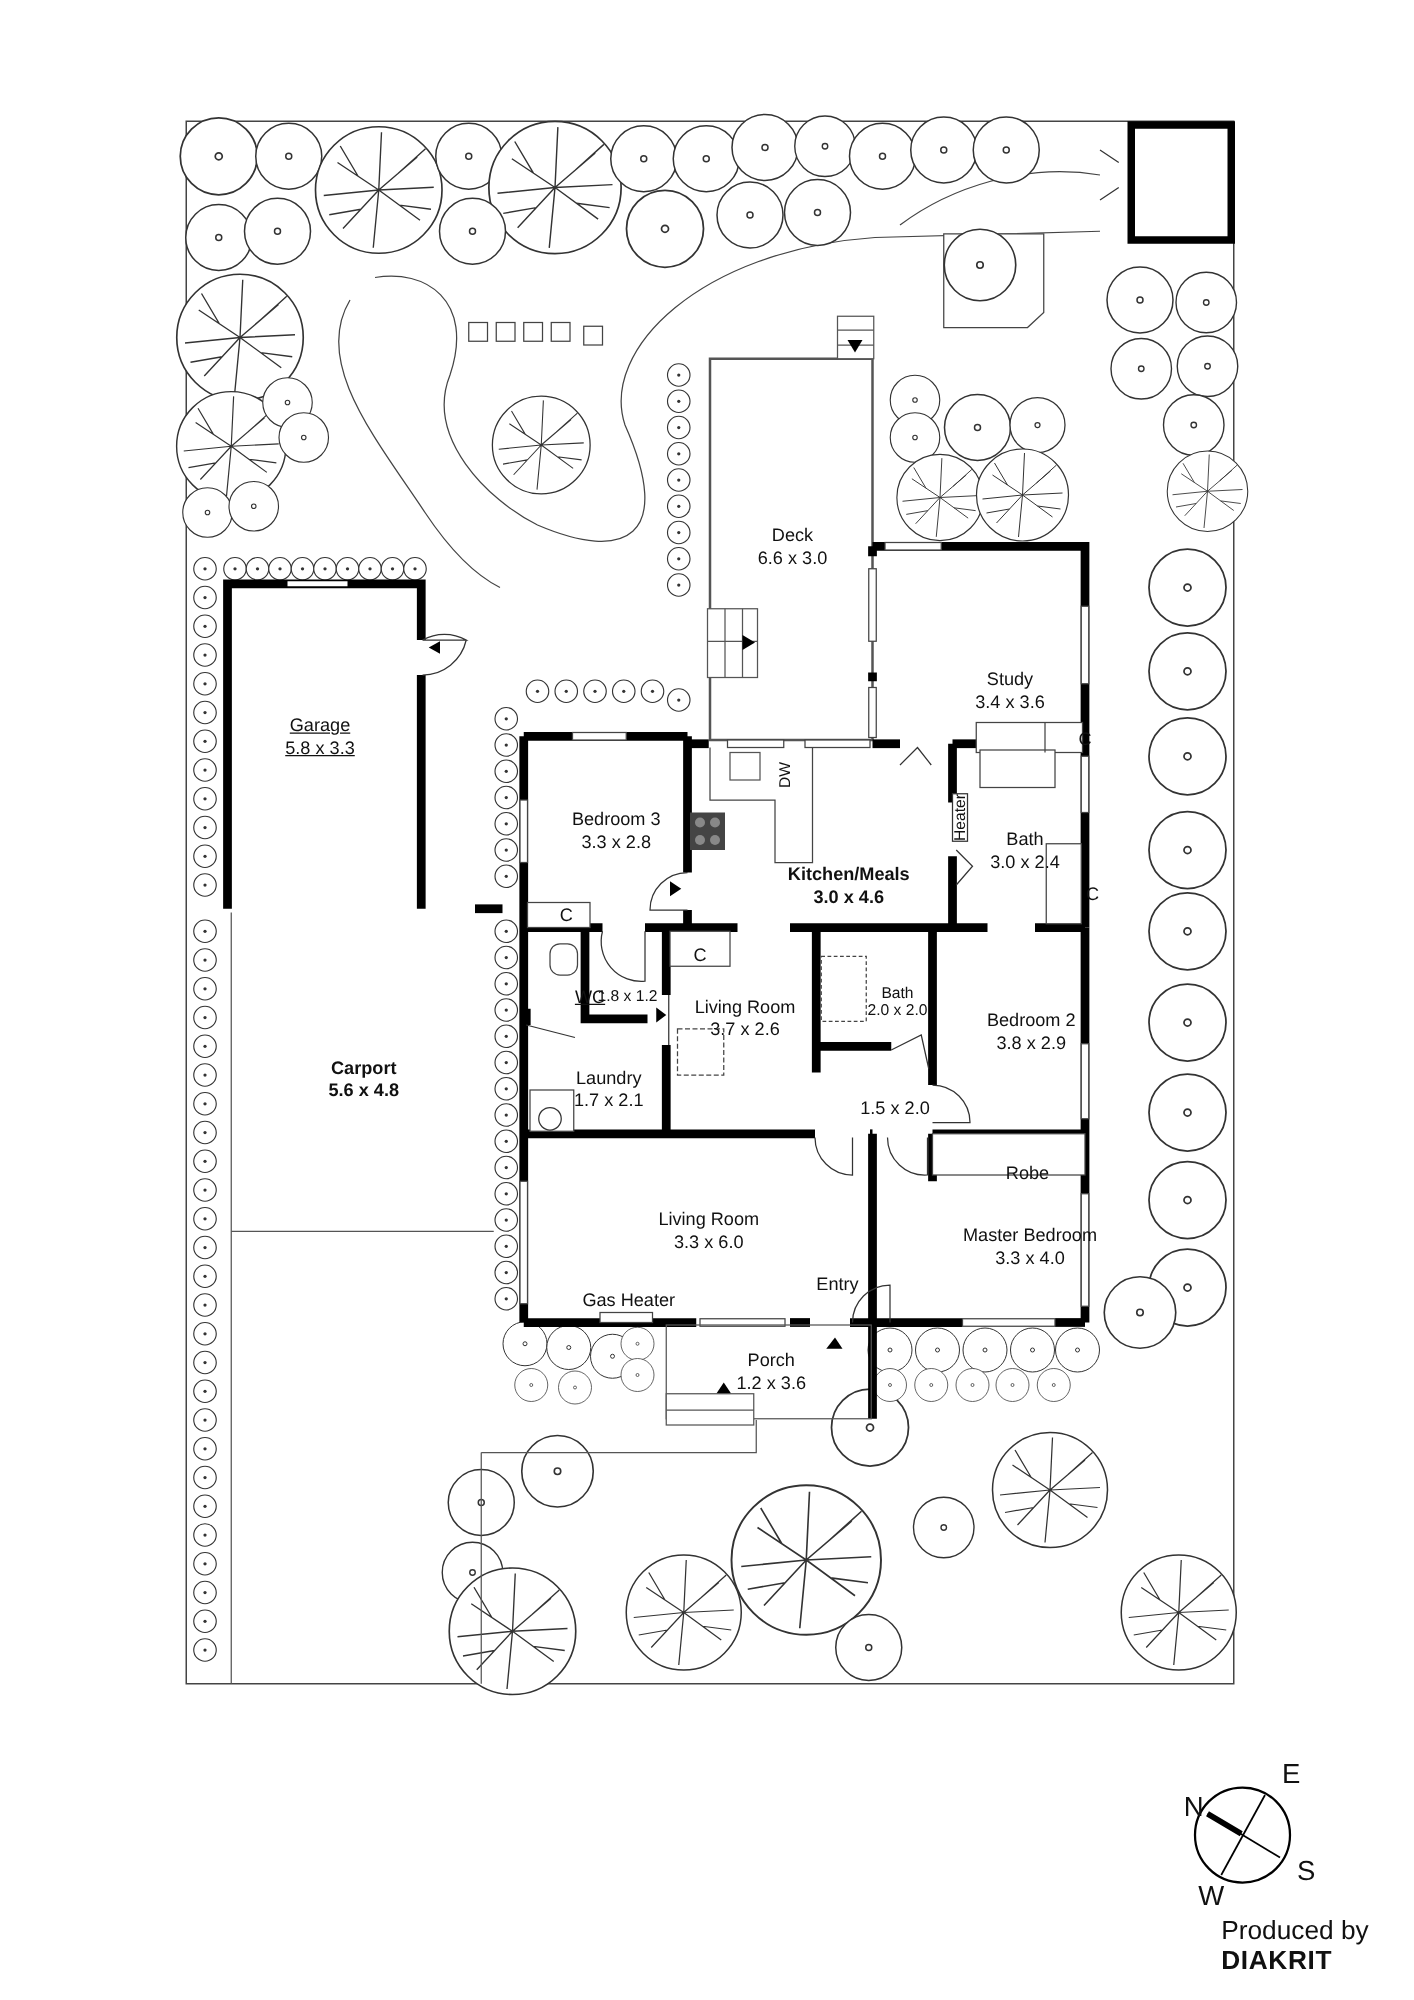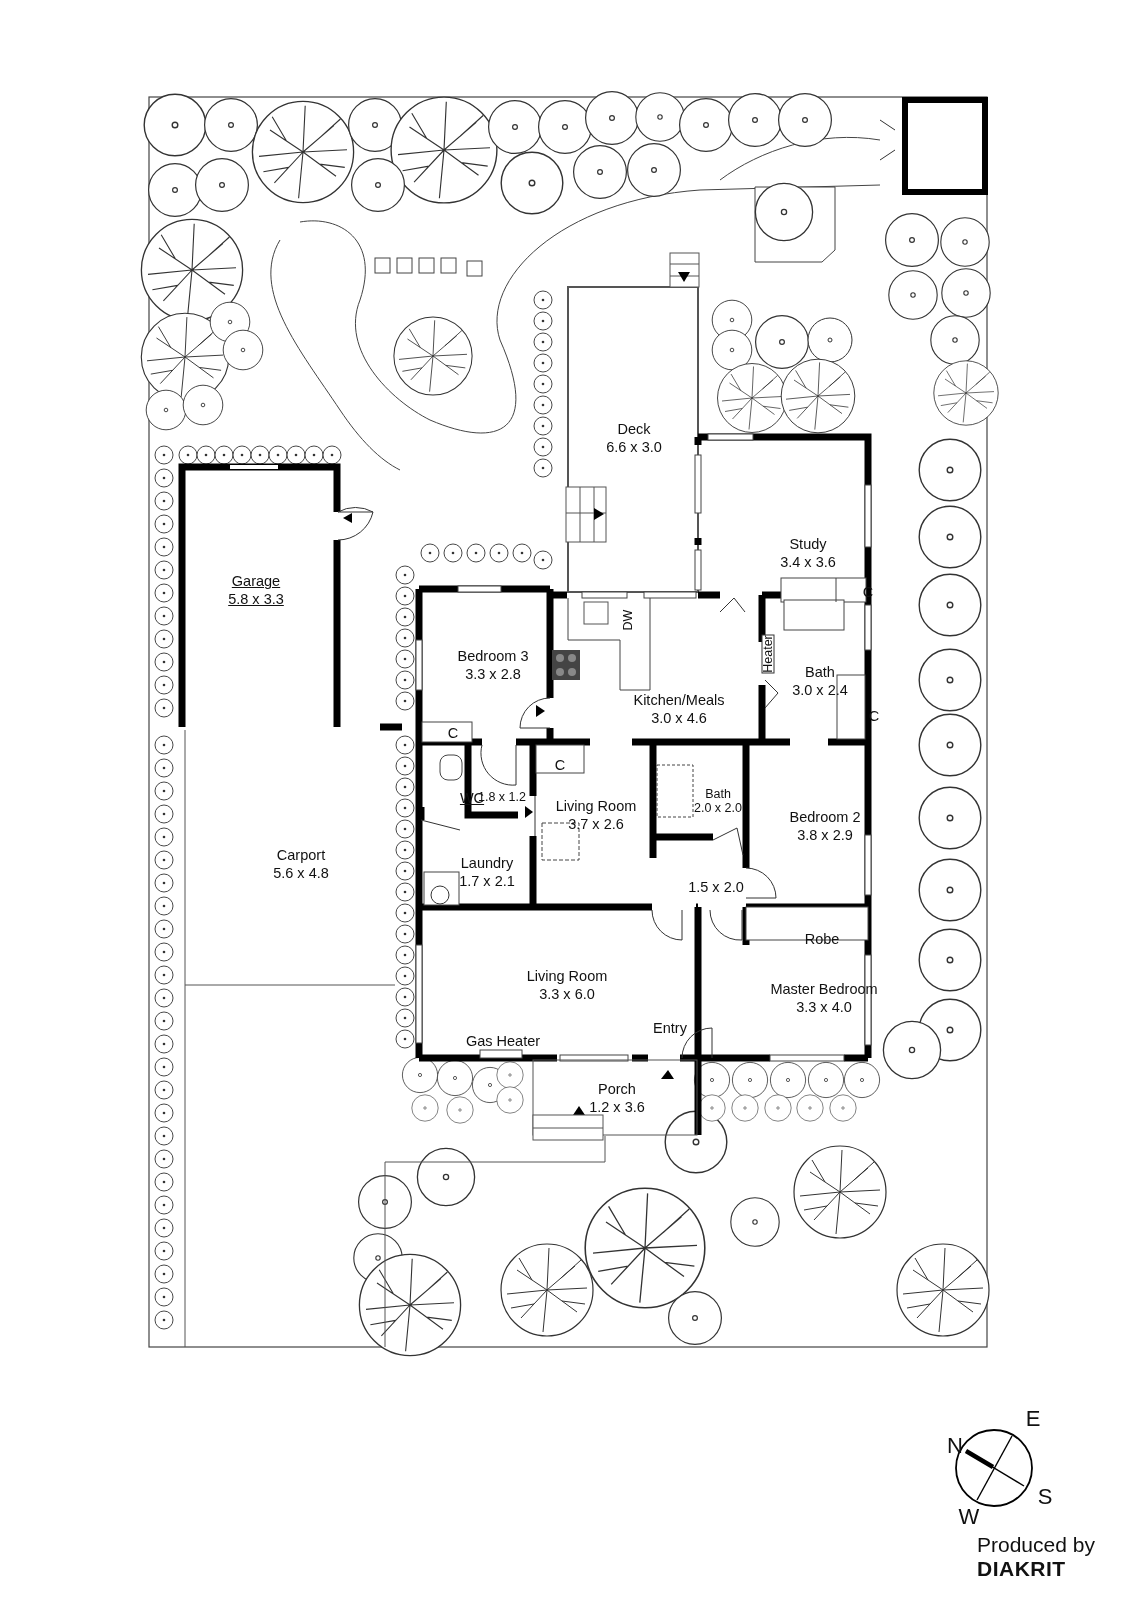"Kitchen/Meals" div.lbl { font-weight: none -> bold }
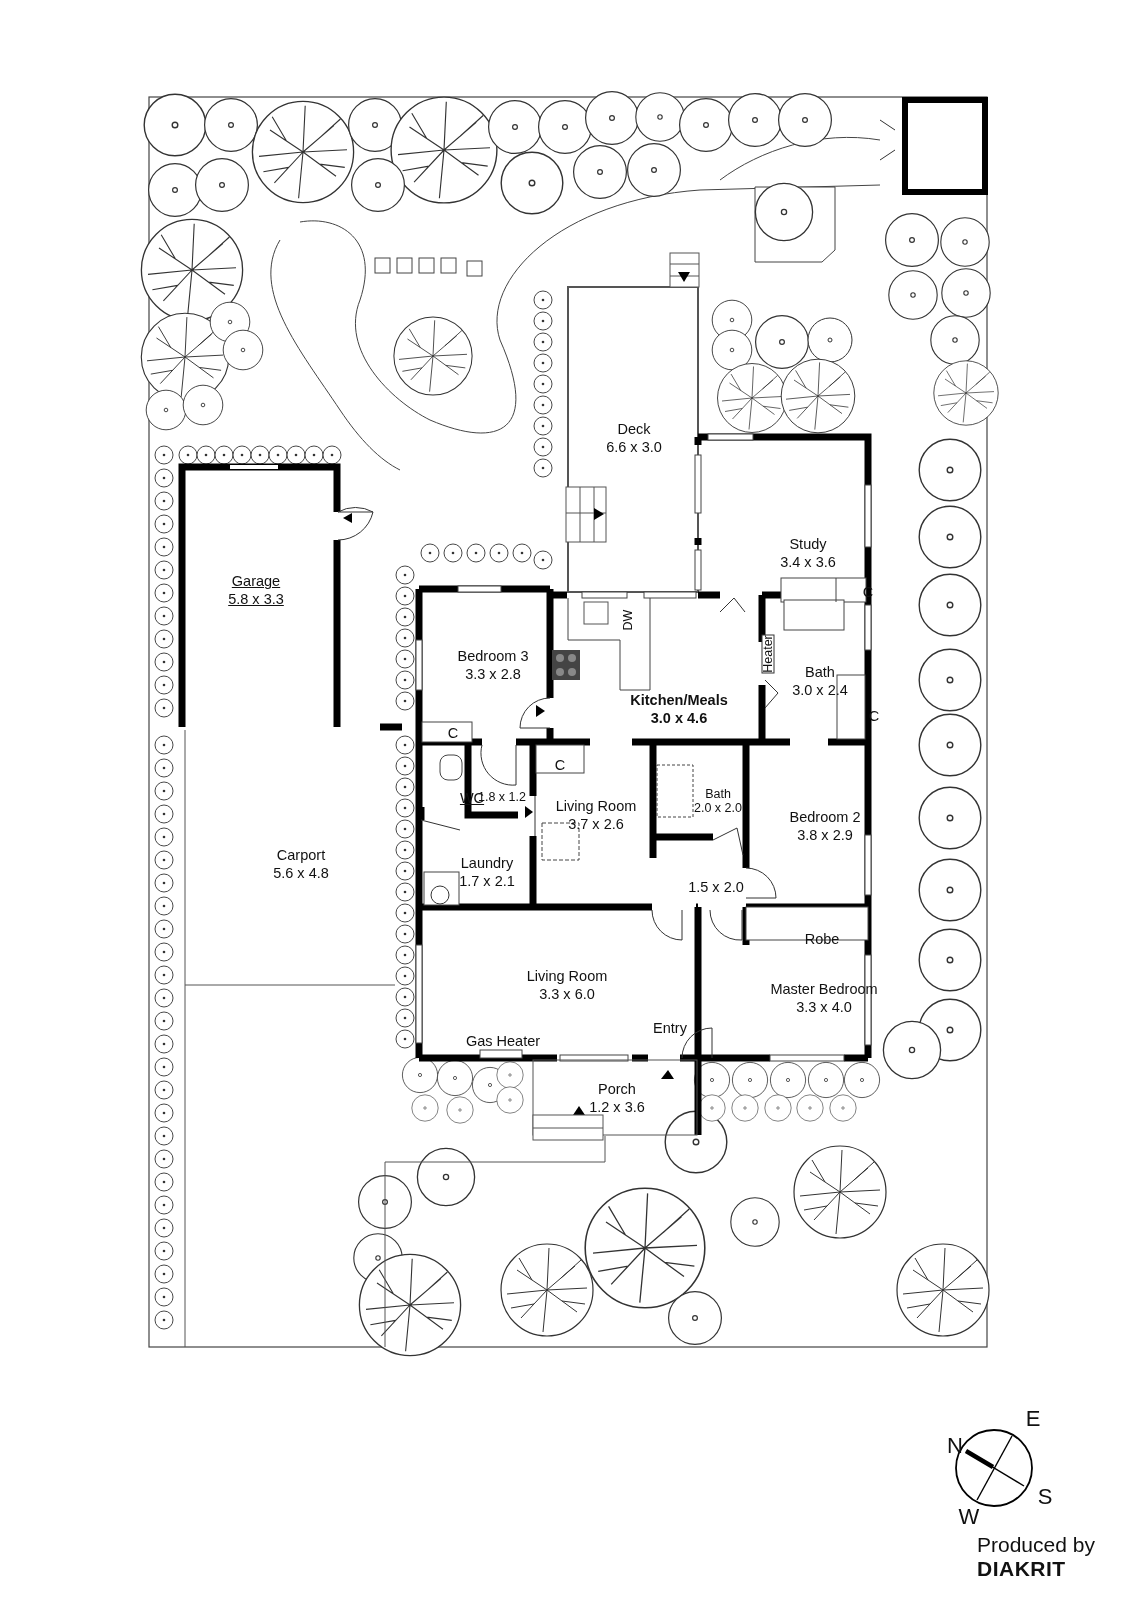"Carport" div.lbl { font-weight: none -> bold; left: 301px -> 291px }
